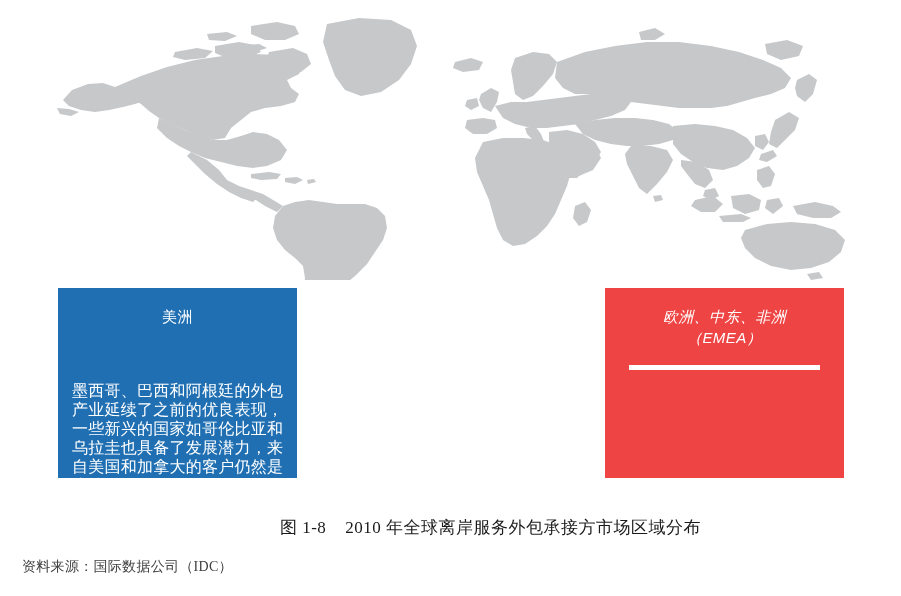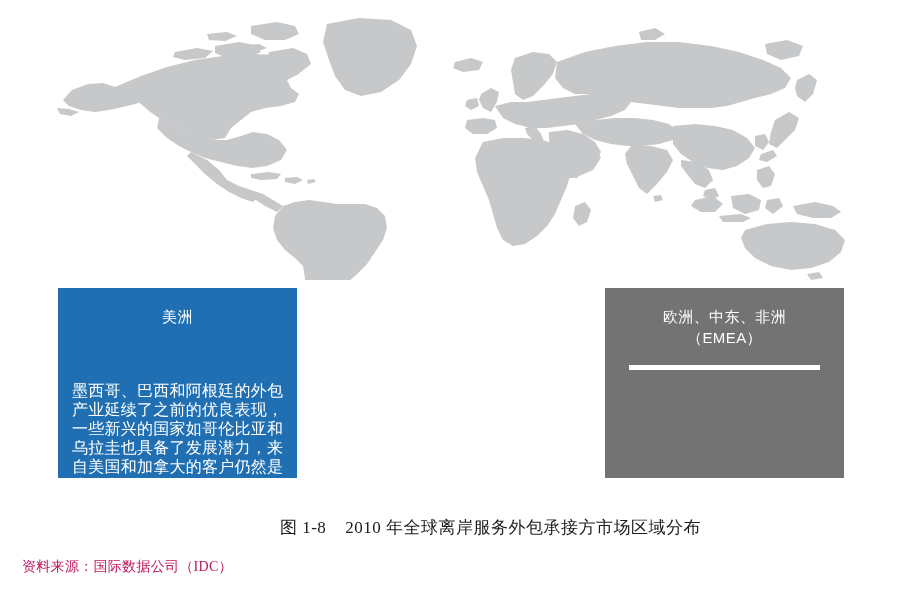"欧洲、中东、非洲" div.region-card { background: #737373 -> #ef4444; font-style: none -> italic }
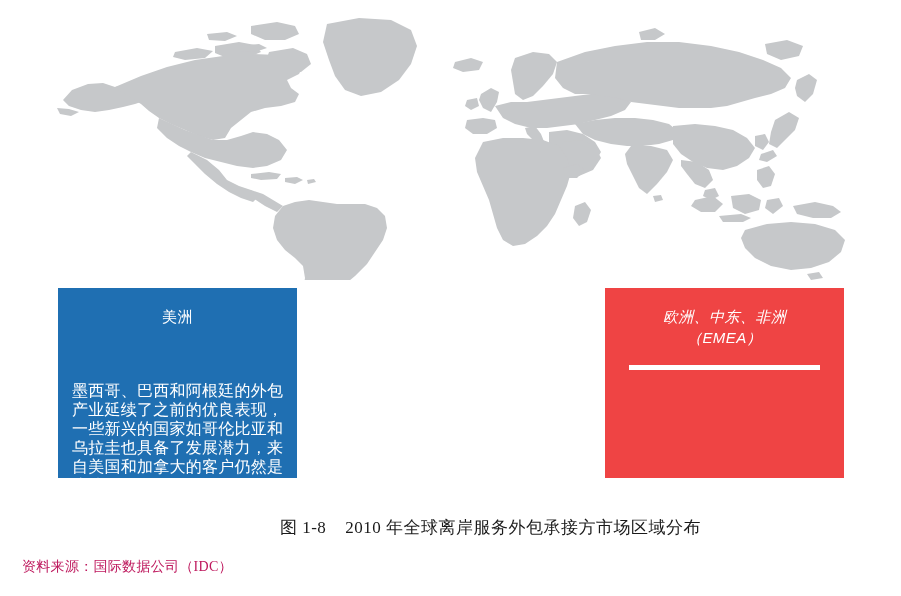"资料来源：国际数据公司（IDC）" #figure-source { color: #be185d -> #404040 }
